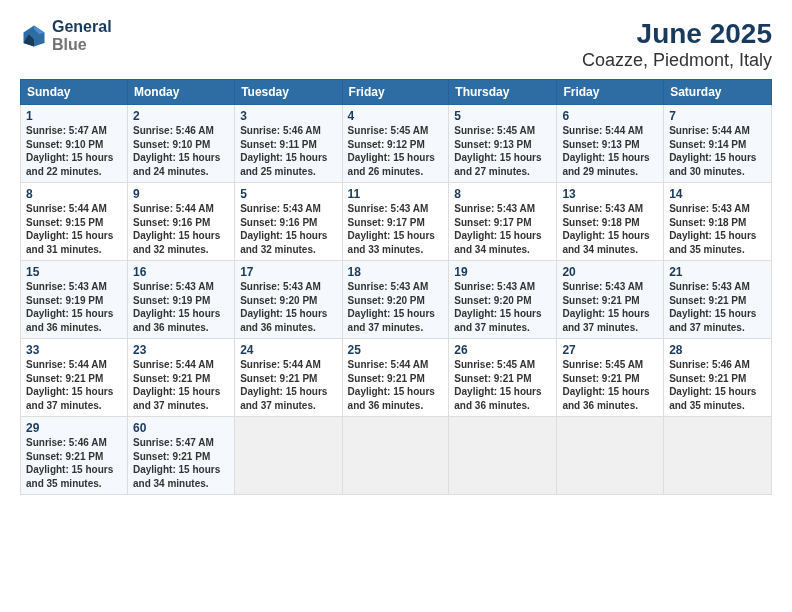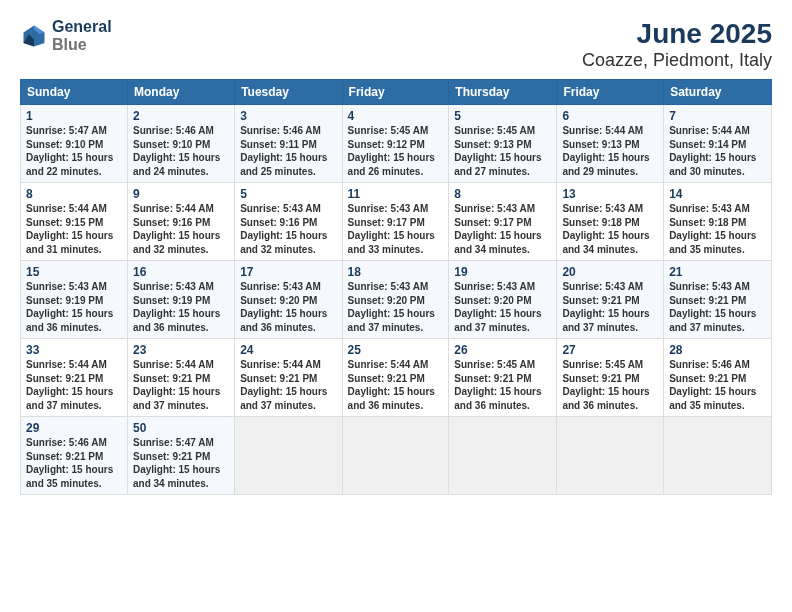"50" span.day-num { text: 50 -> 60 }
